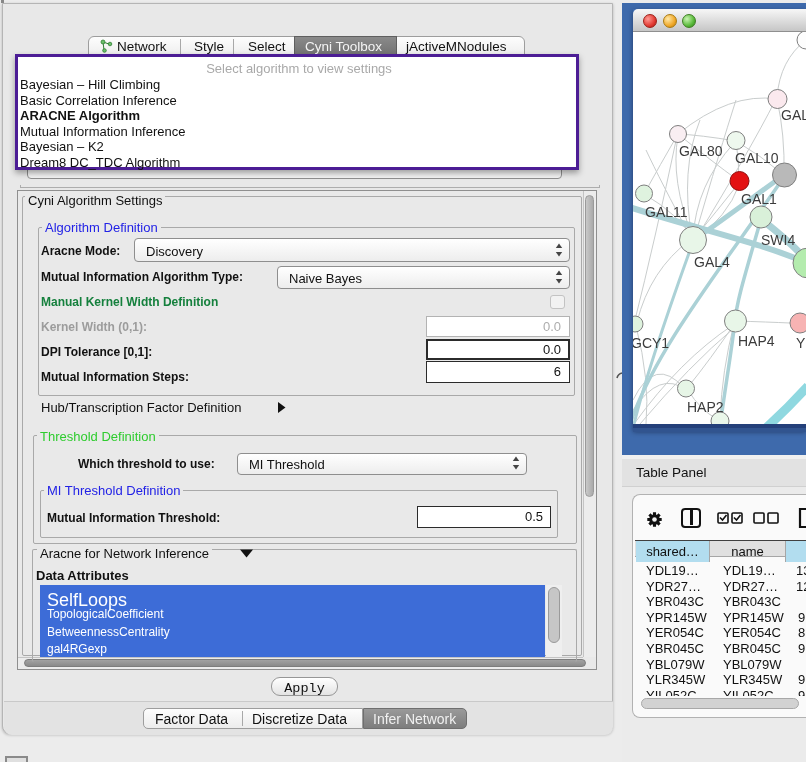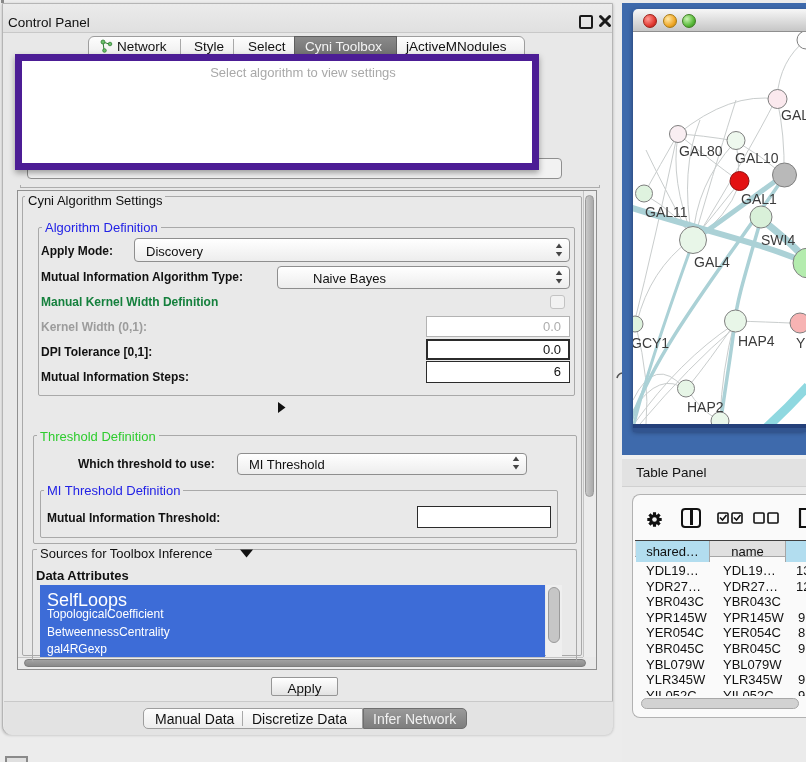"Control Panel" div.abs { html: <div> <div>Control Panel</div> <div></div> <svg> <path></path> </svg> </div> -> none }
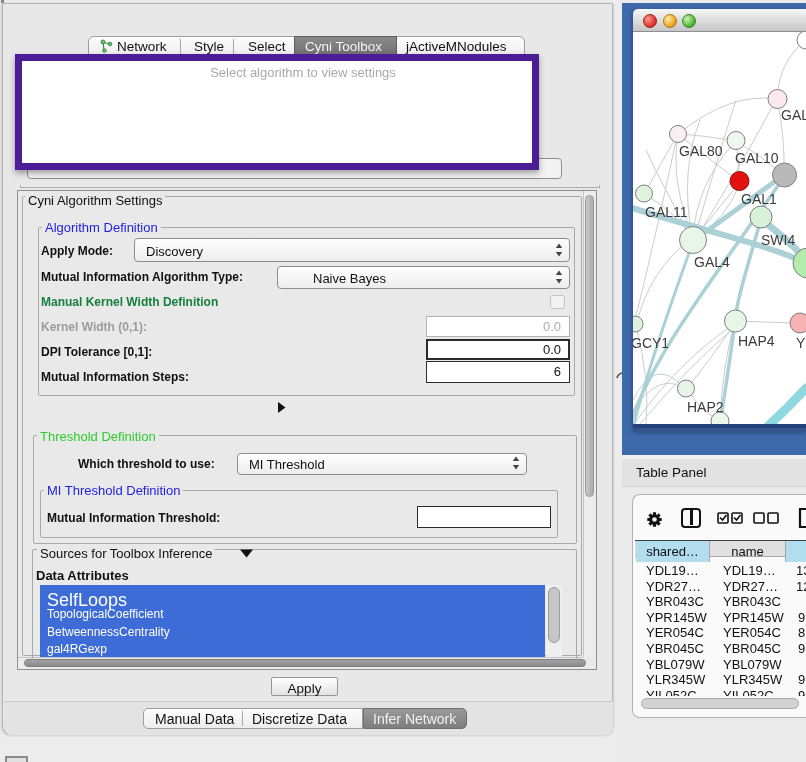"Select algorithm to view settings" div.abs { border: 7px solid #4c1d95 -> 3px solid #4c1d95; width: 524px -> 564px }
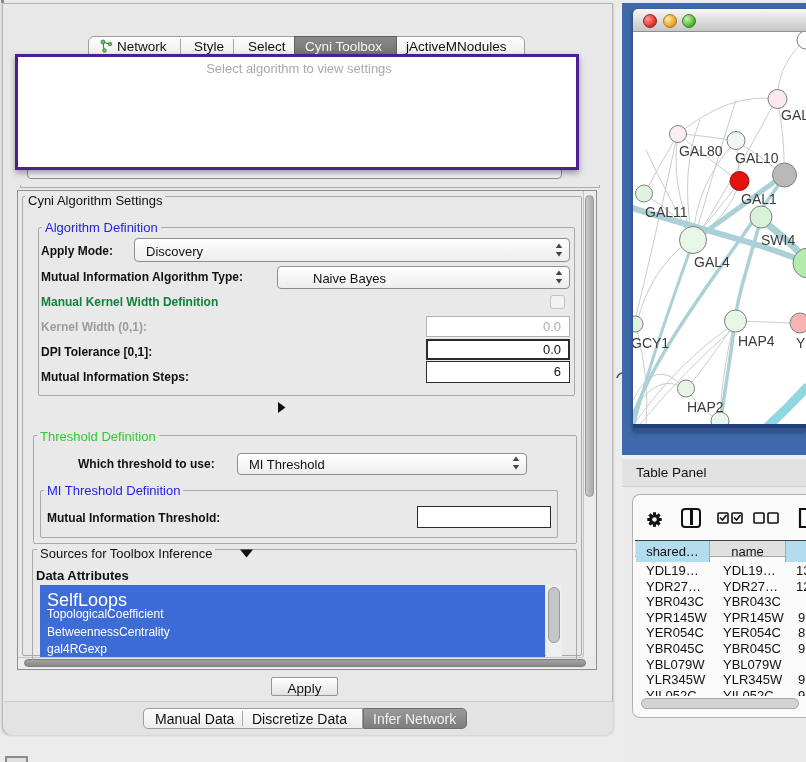"Bayesian – Hill Climbing" div.abs { html: none -> <div> Bayesian – Hill Climbing<br> Basic Correlation Inference<br> <span>ARACNE Algorithm</span><br> Mutual Information Inference<br> Bayesian – K2<br> Dream8 DC_TDC Algorithm </div> }
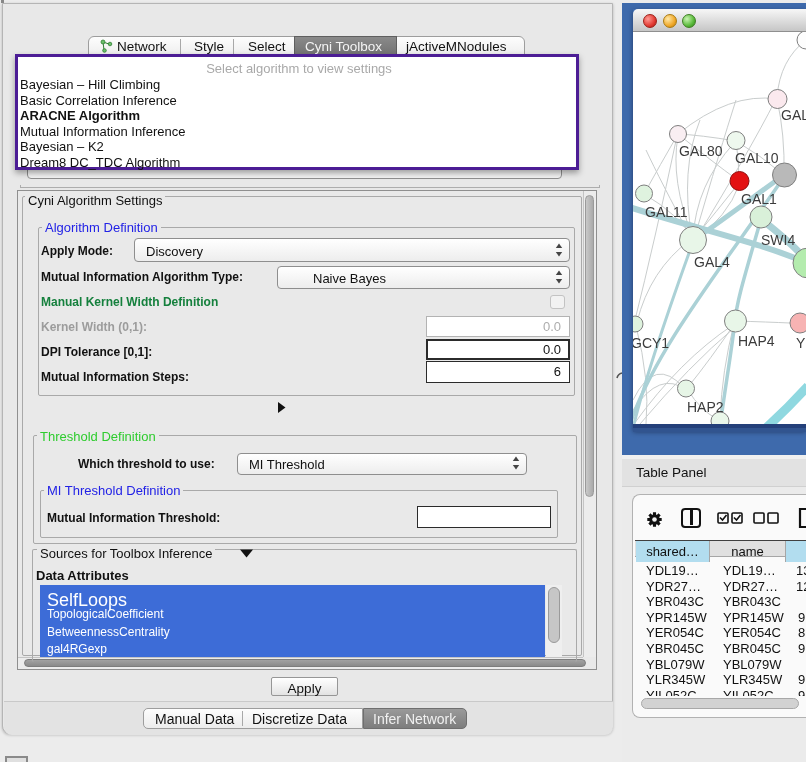"Apply Mode:" div.abs { text: Apply -> Aracne }
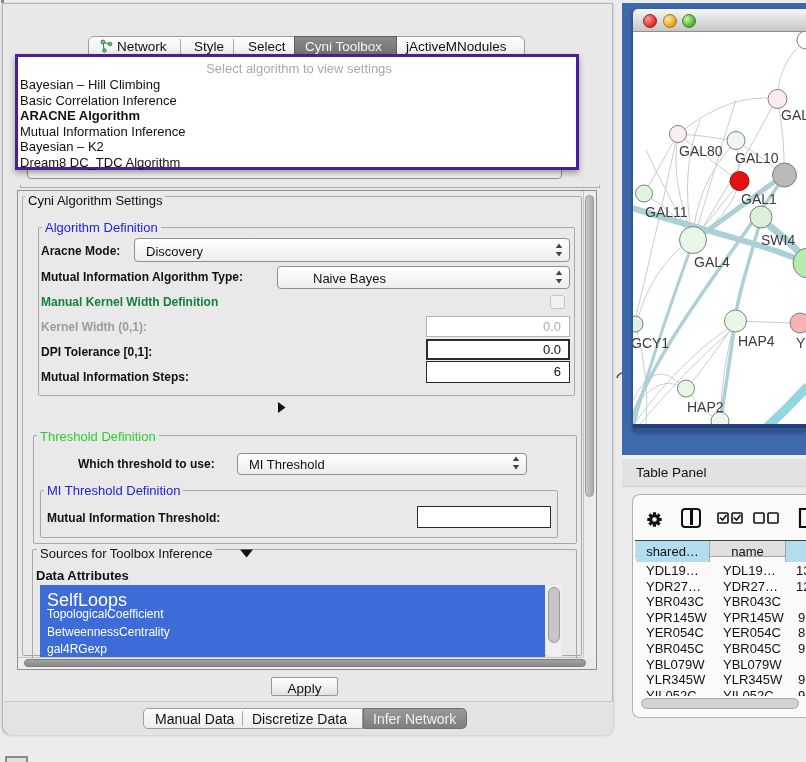"Naive Bayes" div.abs { margin-left: 24px -> none }
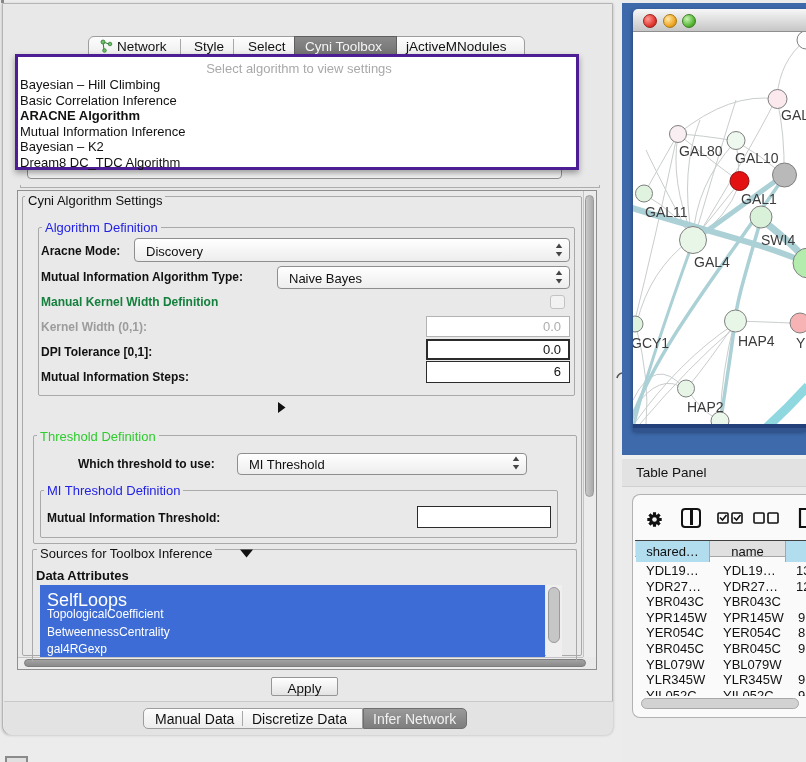"Hub/Transcription Factor Definition" div.abs { html: none -> <div>Hub/Transcription Factor Definition</div> }
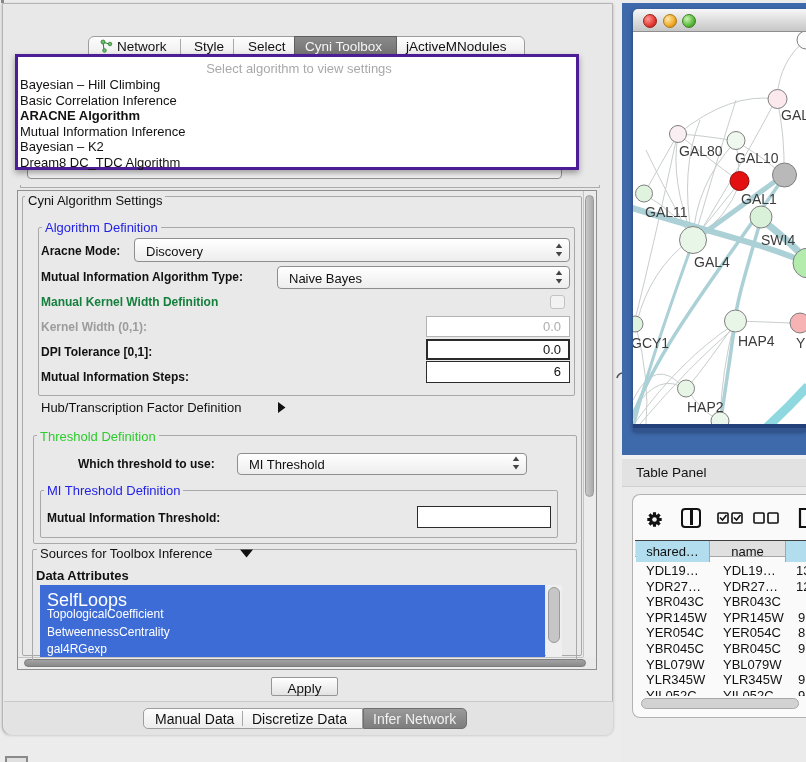"0.5" div.abs { html: none -> <div>0.5</div> }
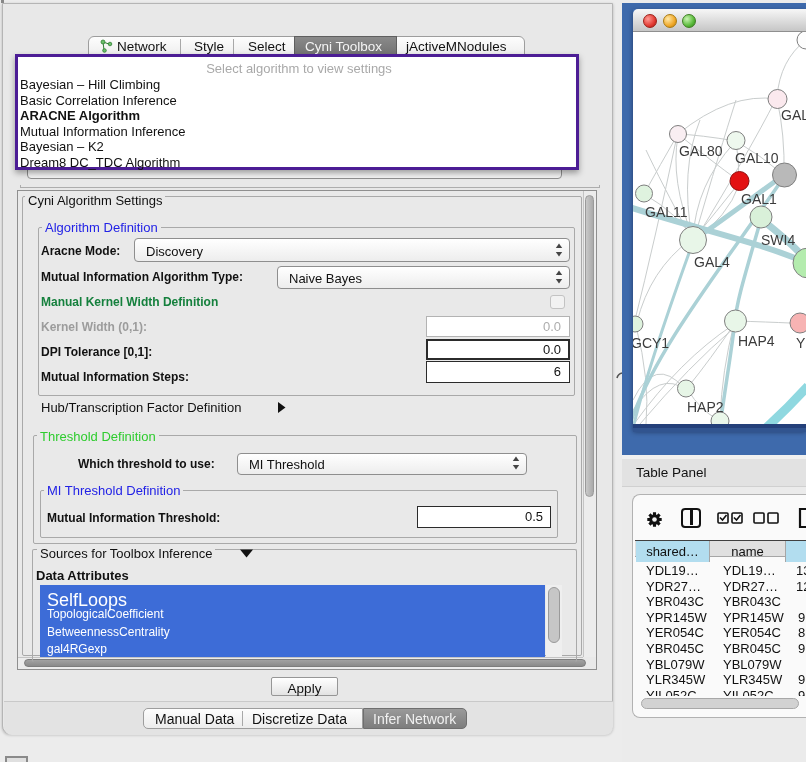"Sources for Toolbox Inference" div.abs { text: Sources for Toolbox -> Aracne for Network }
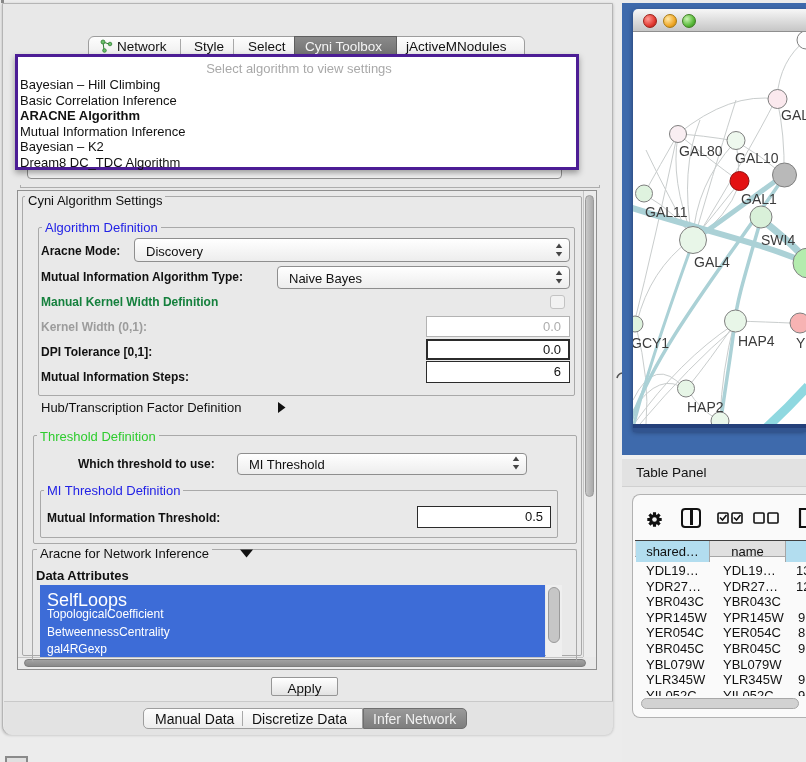"Apply" div.abs { border-radius: 2px -> 9px; font-family: none -> Liberation Mono, monospace }
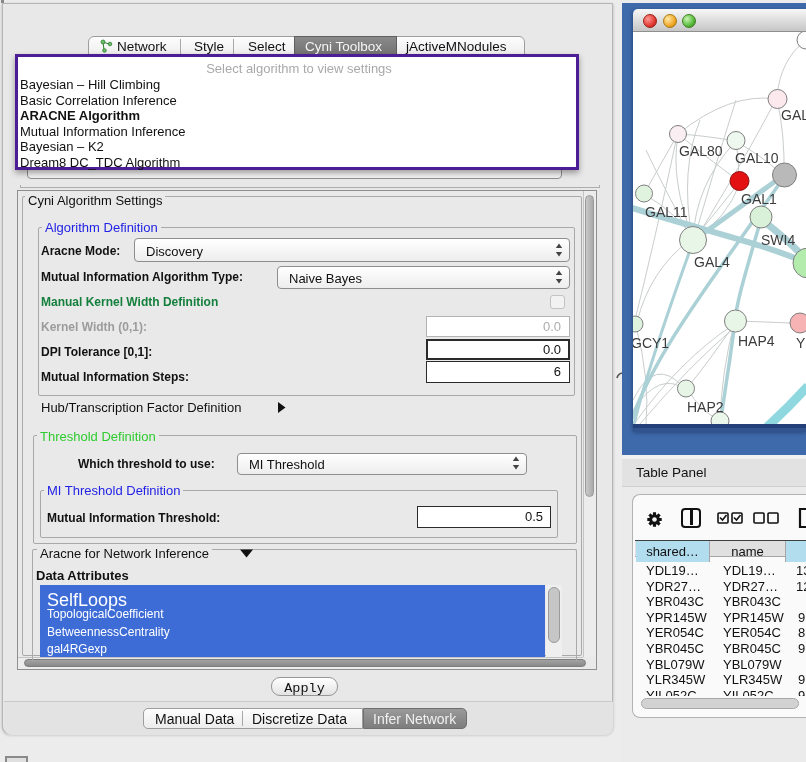"Manual Data" div.abs { text: Manual -> Factor }
